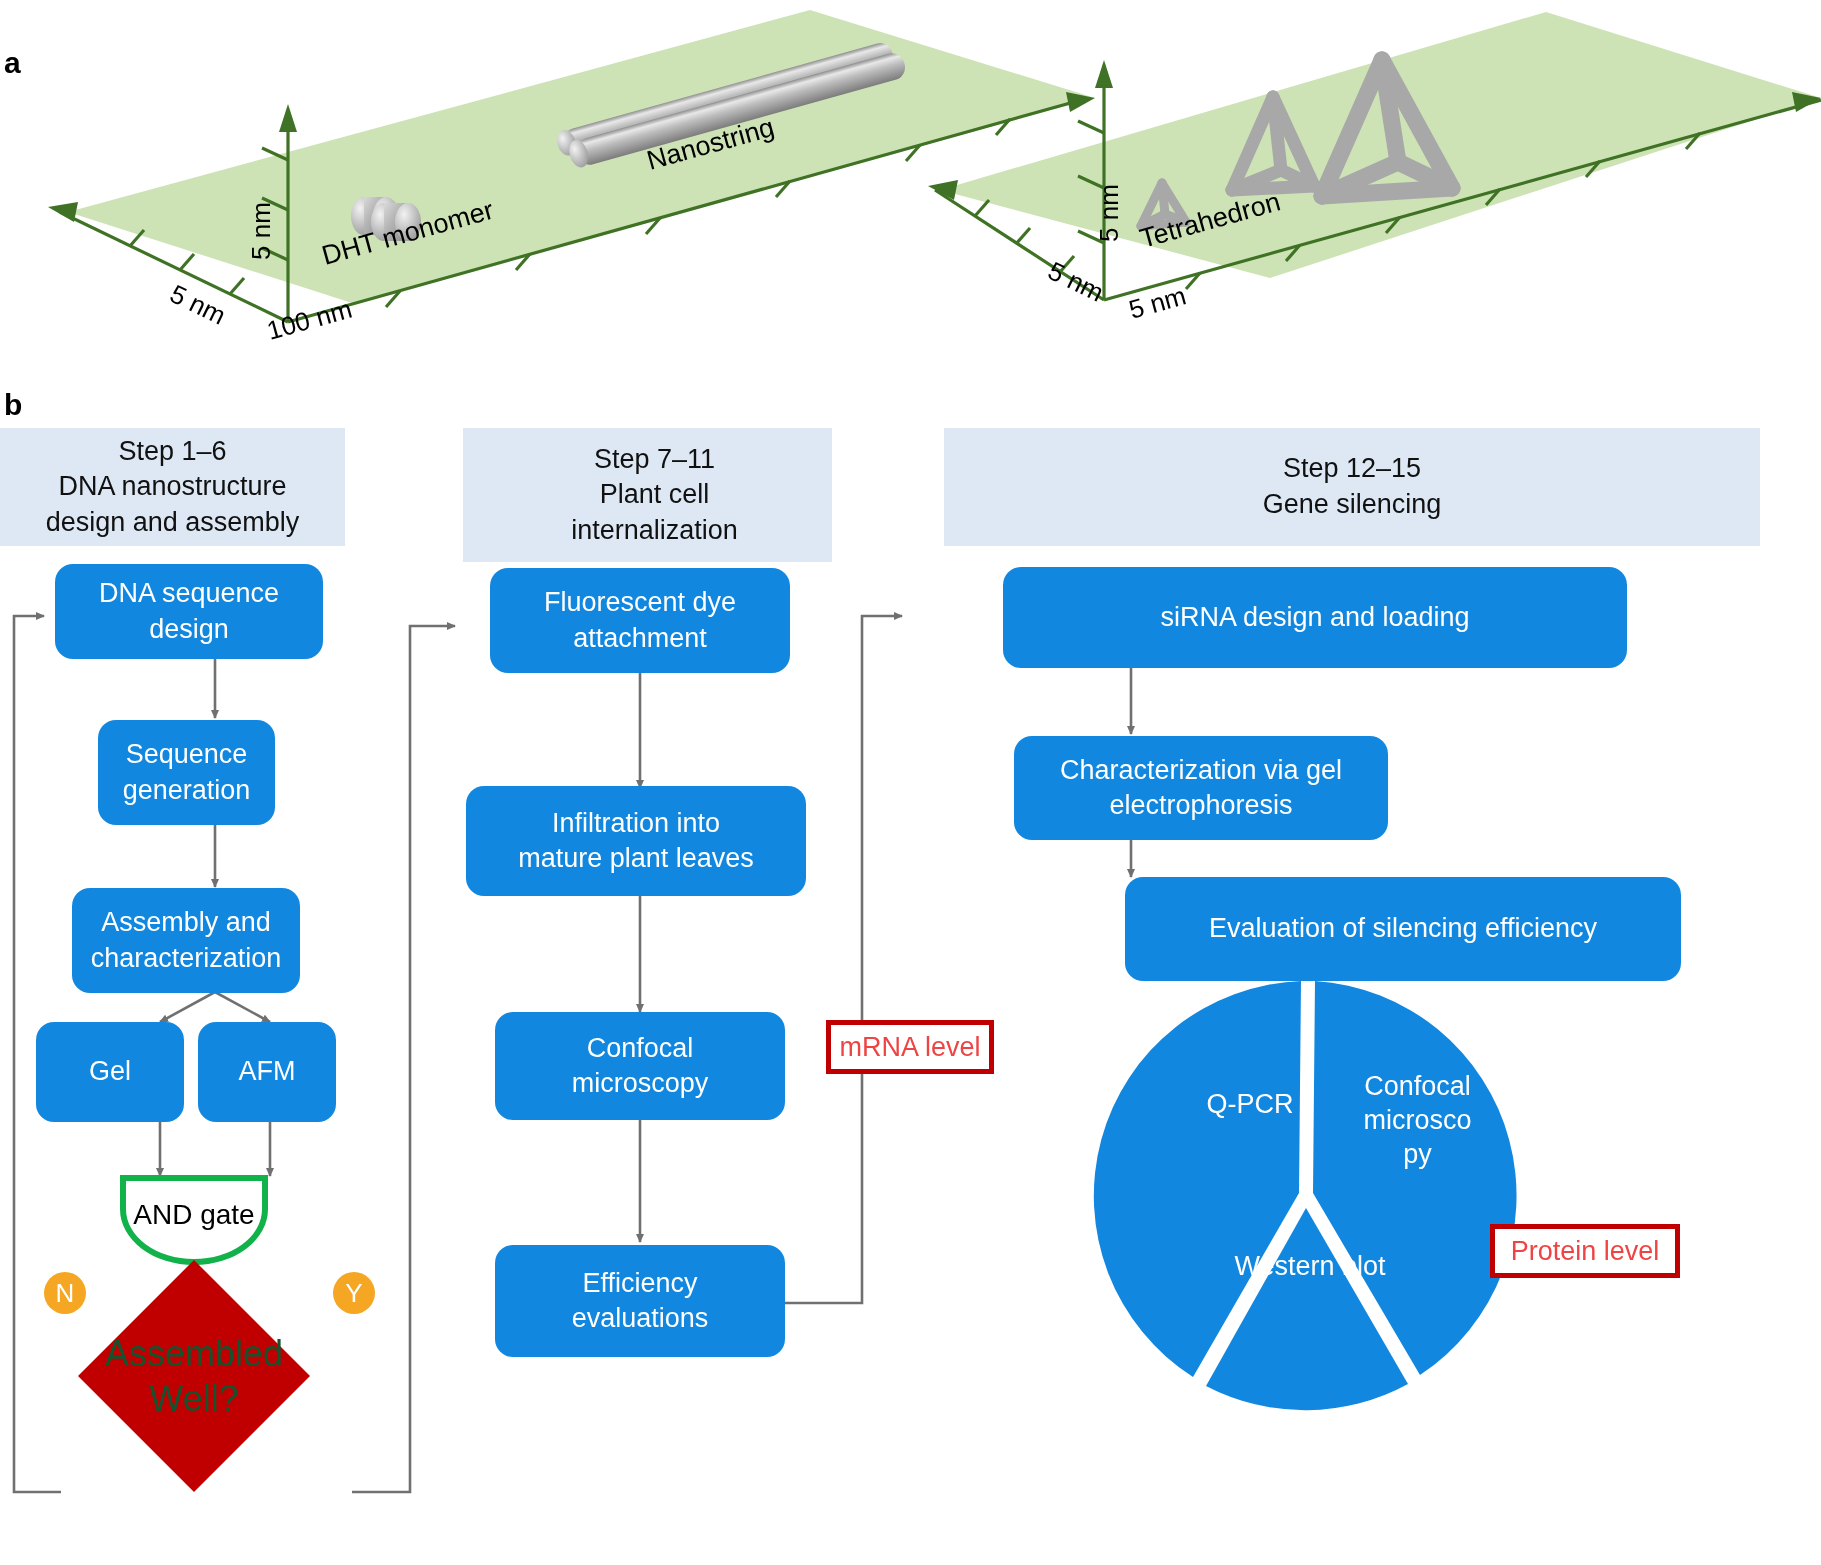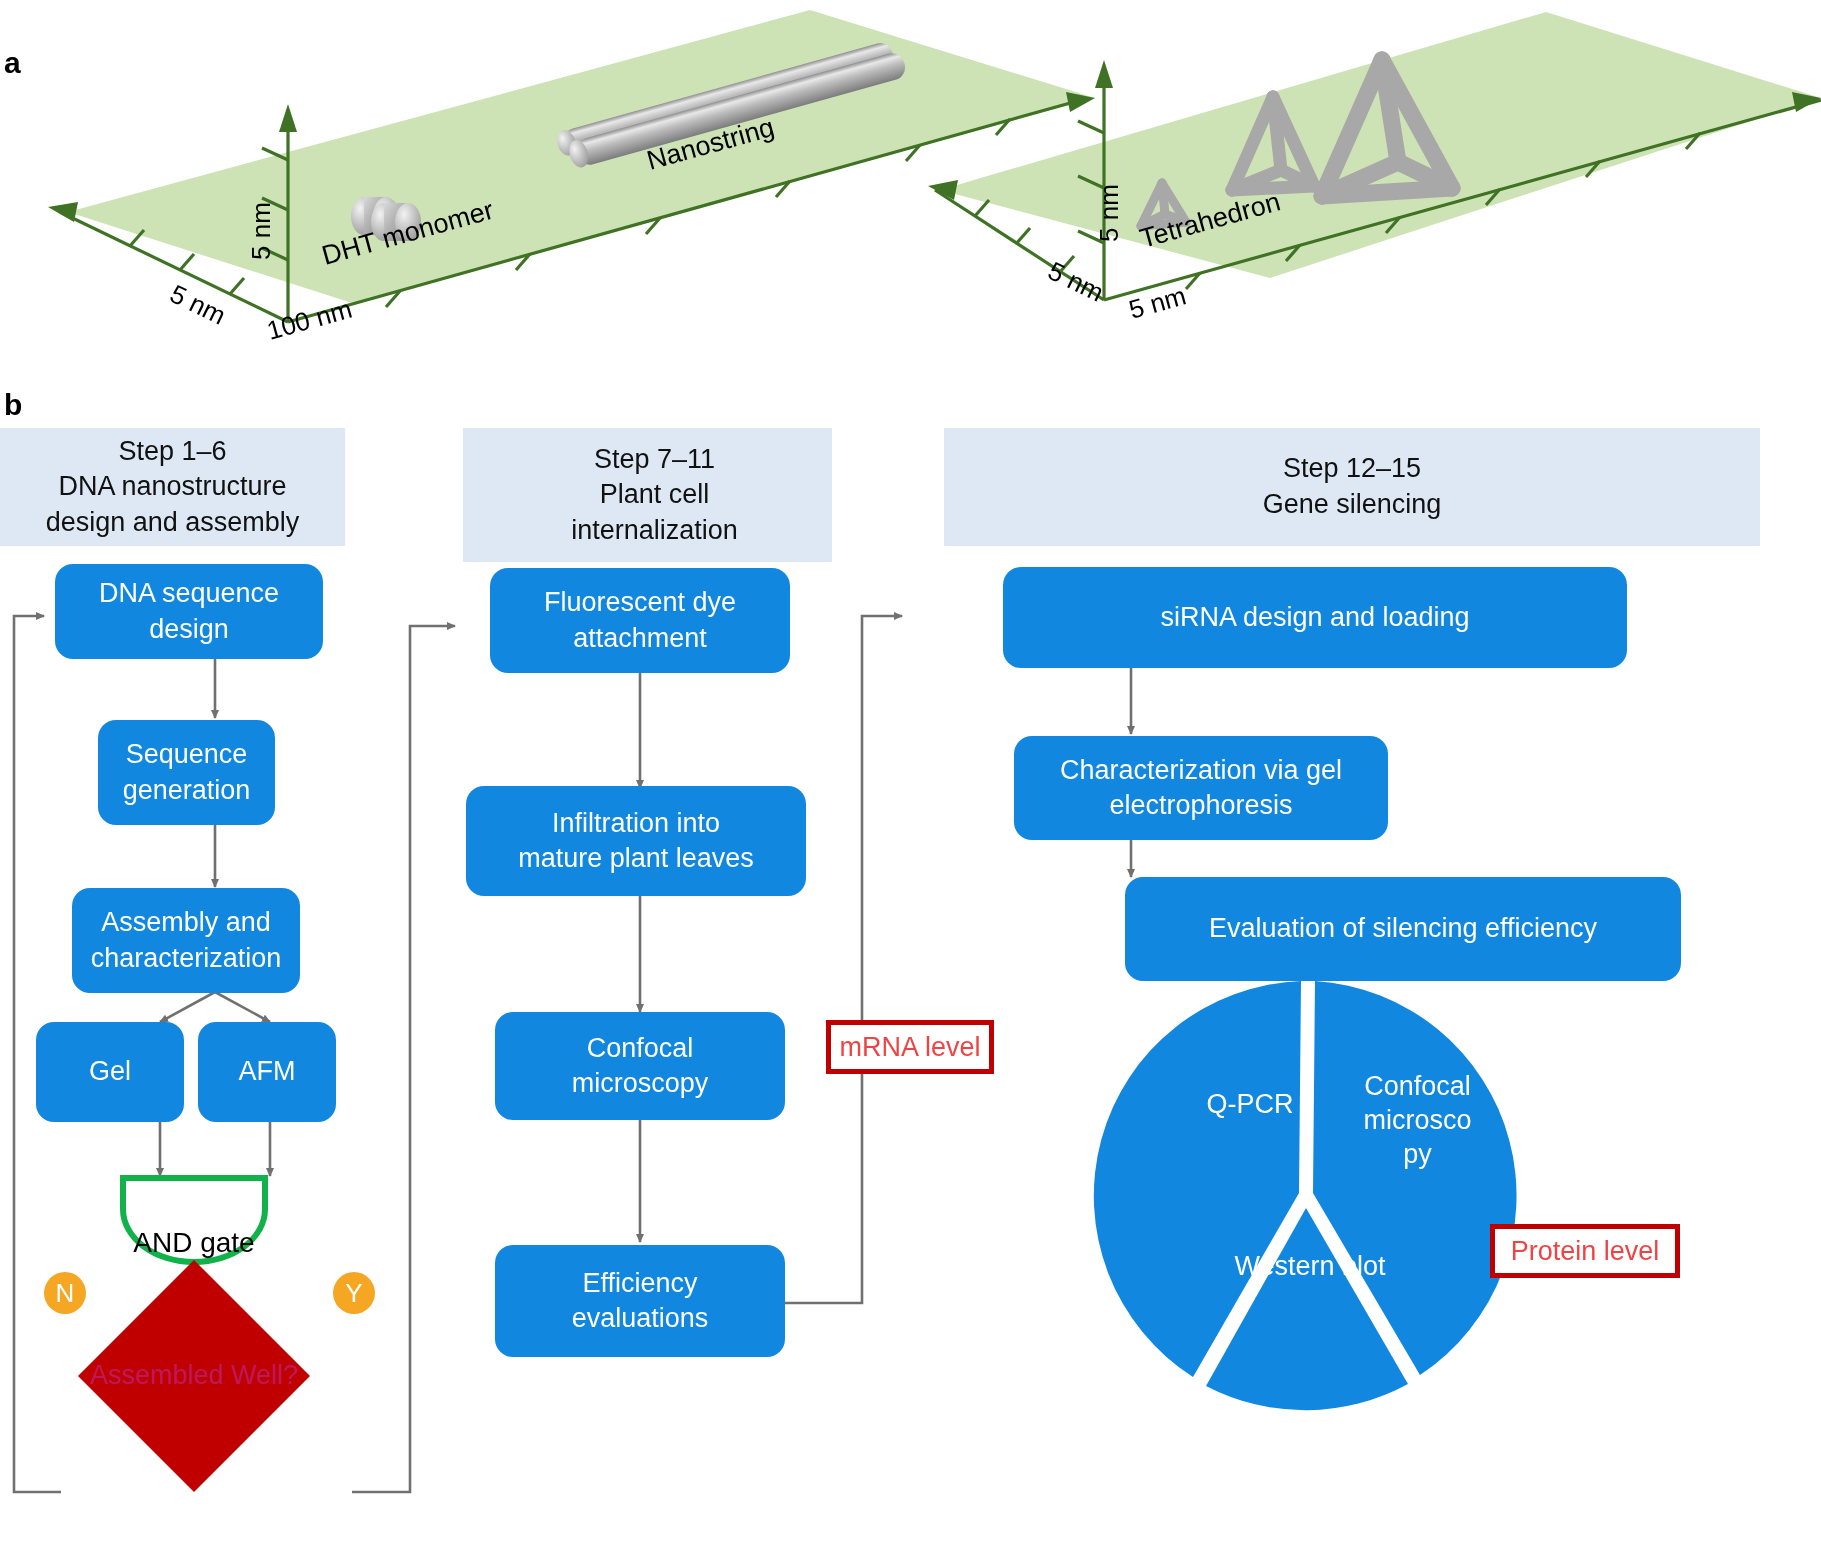"AND gate" .gate { align-items: flex-end -> center }
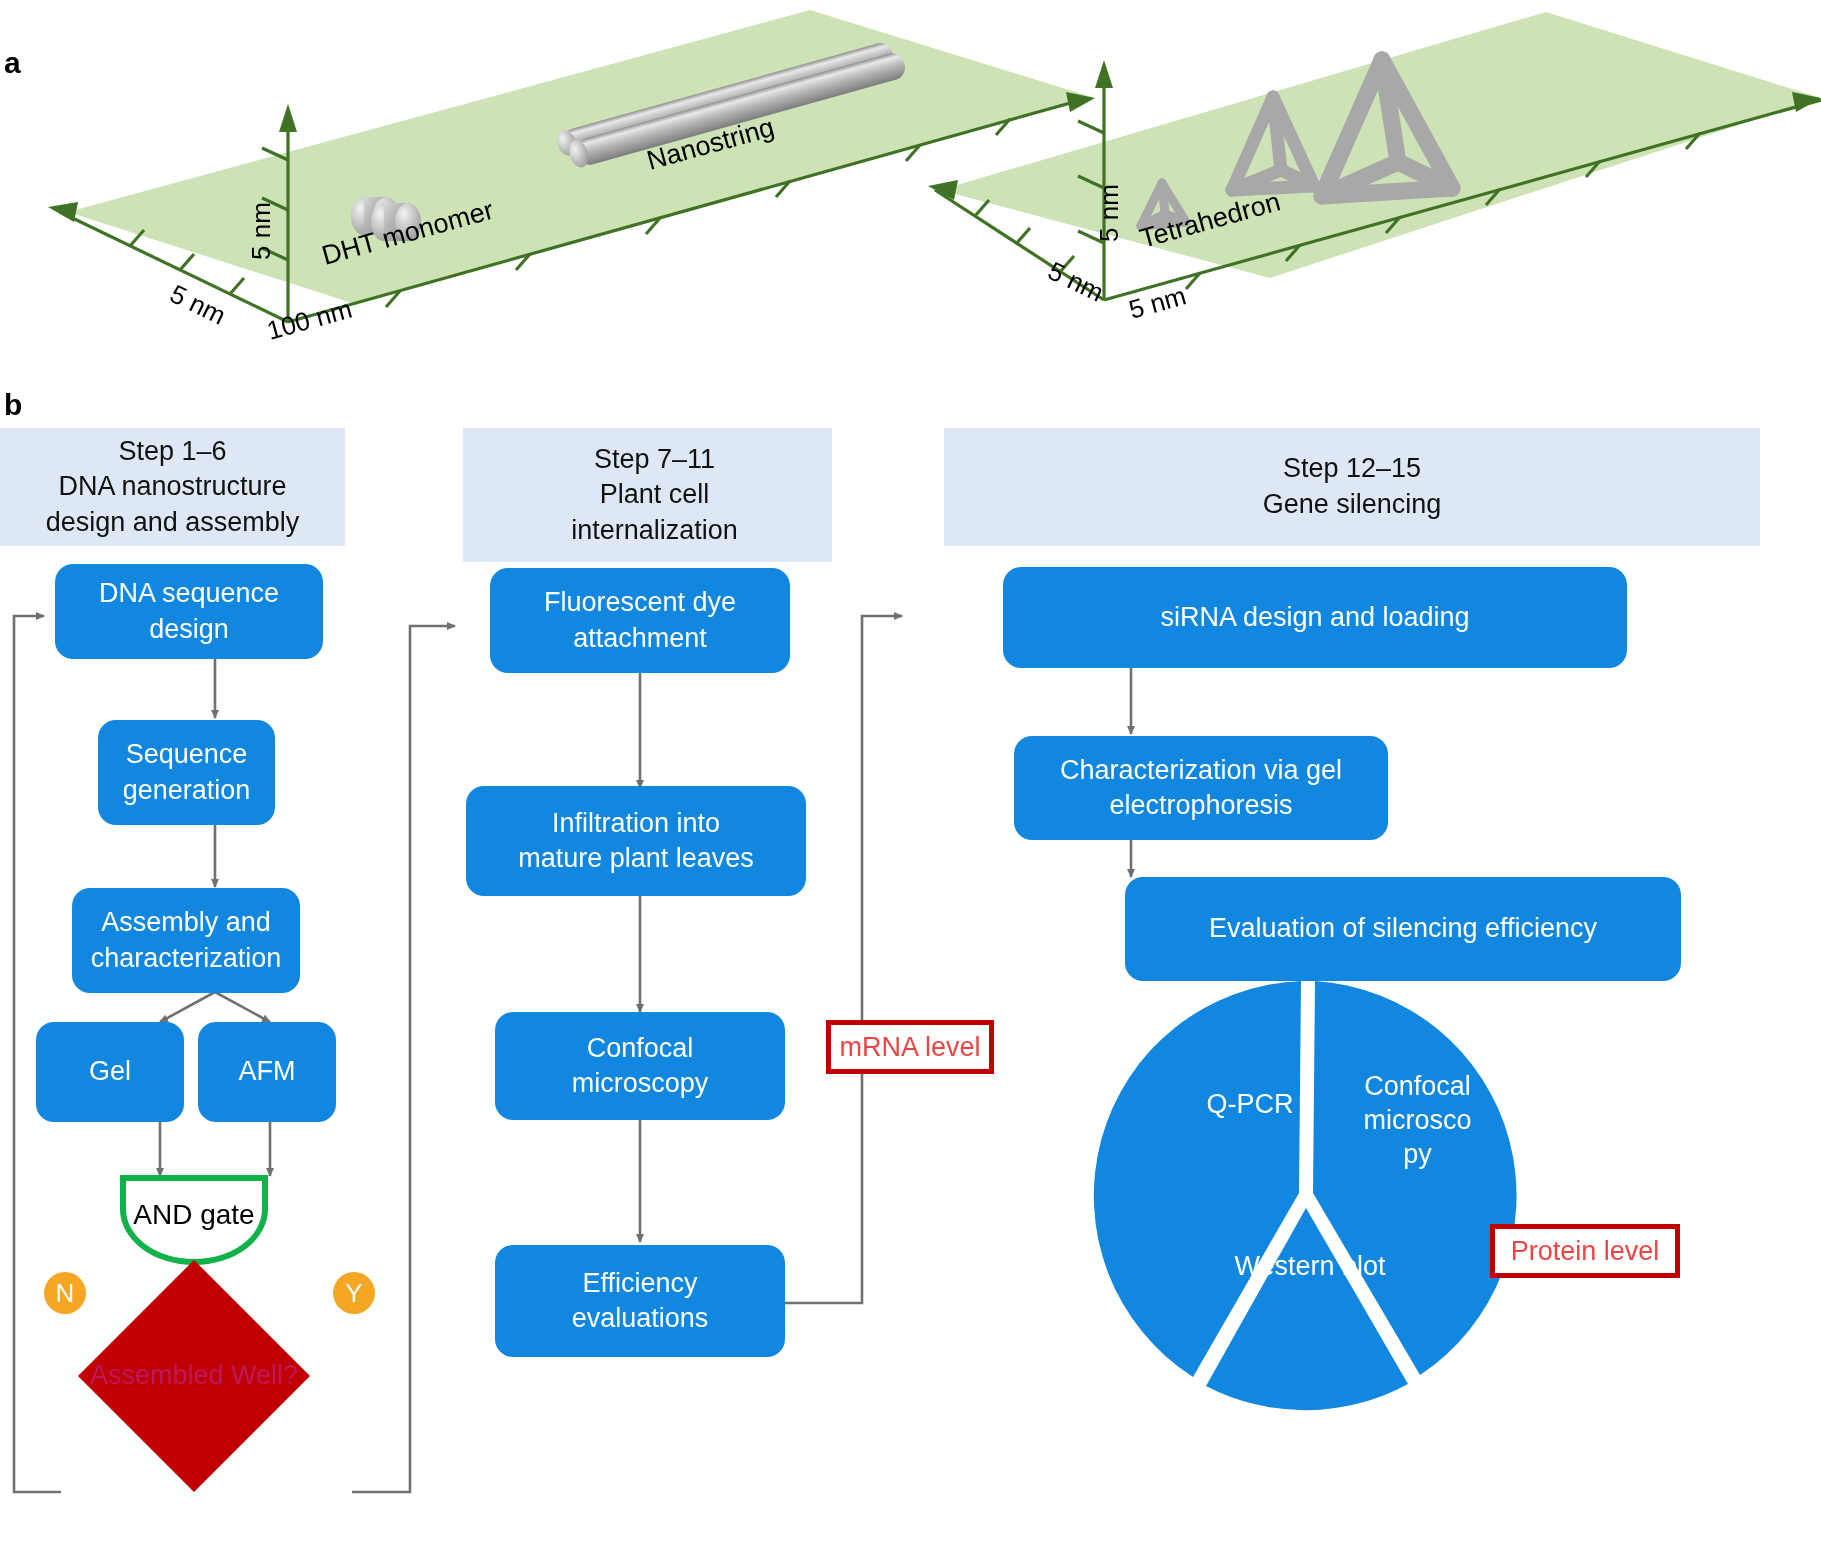"Assembled Well?" .diamond .dlabel { color: #be185d -> #14532d; font-size: 27px -> 36px }
